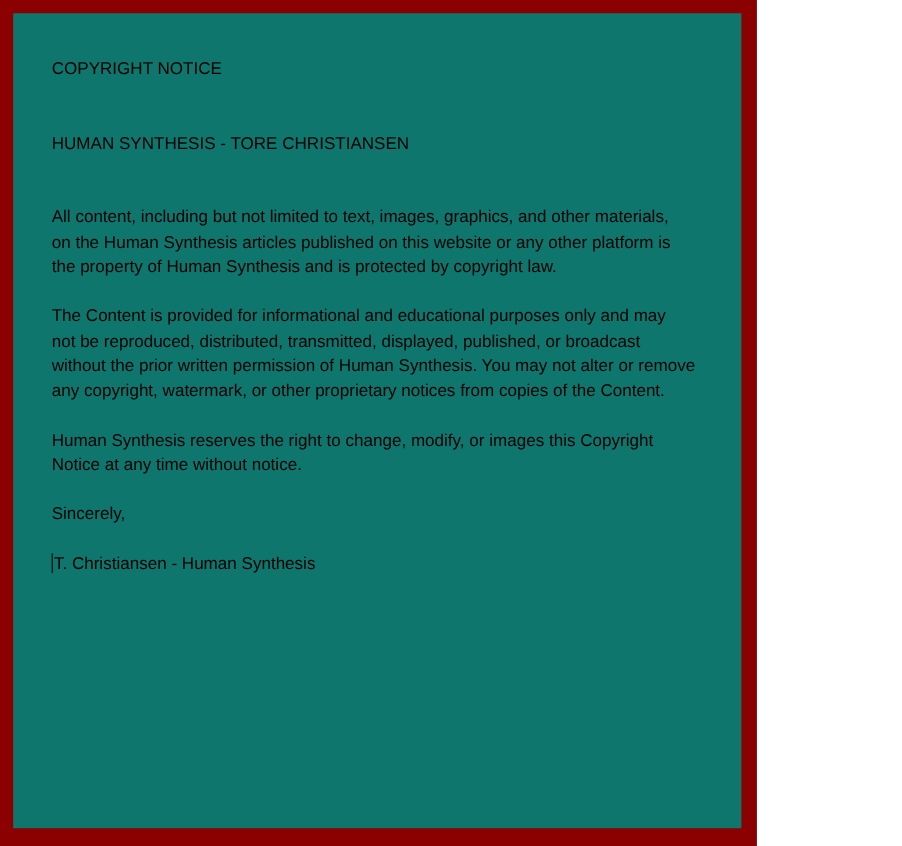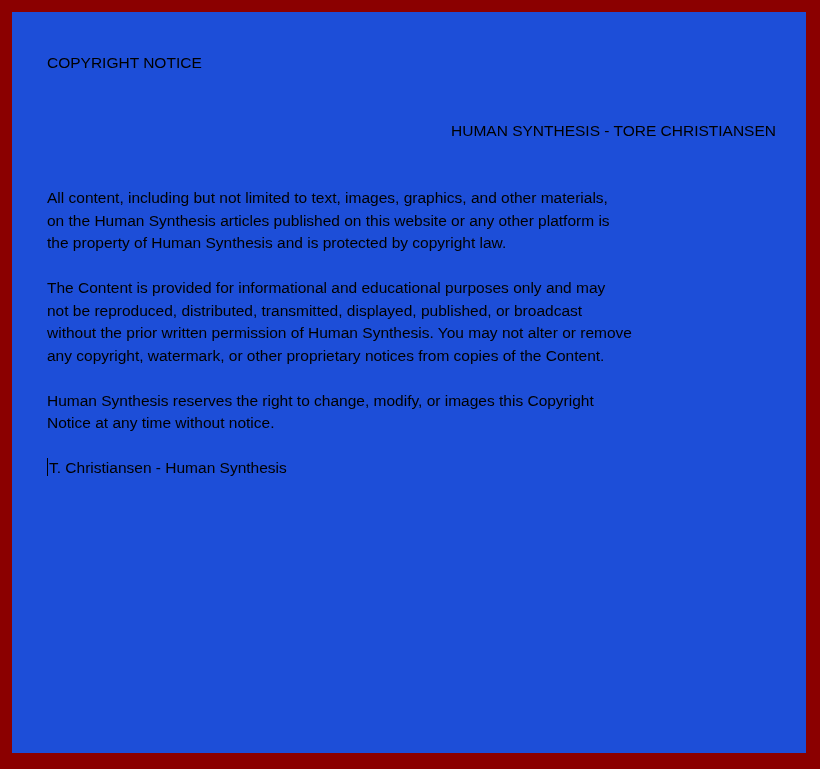"COPYRIGHT NOTICE" .page { background: #1d4ed8 -> #0f766e; width: 820px -> 688px }
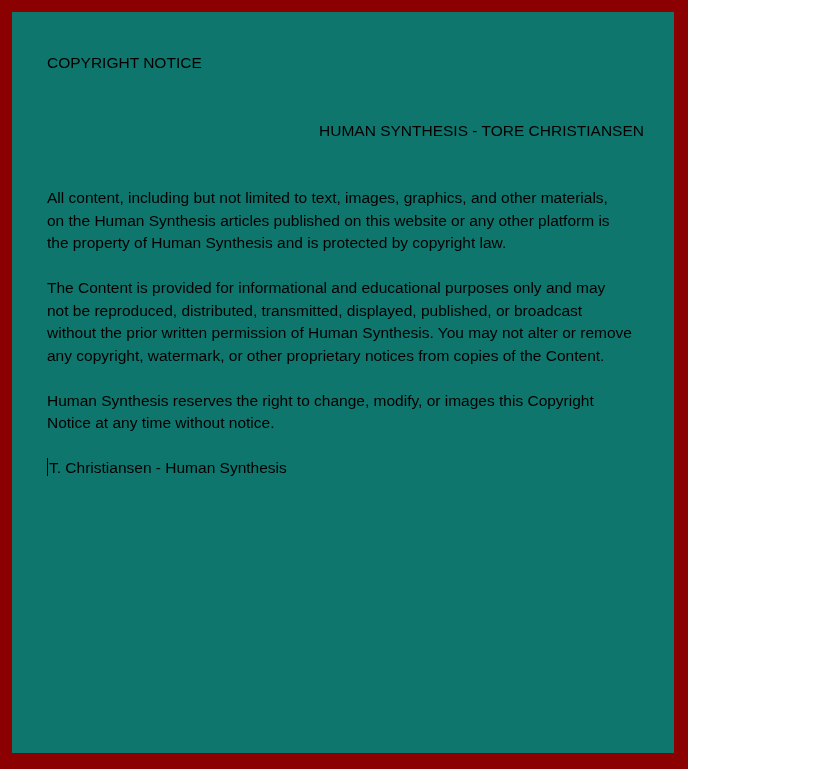"HUMAN SYNTHESIS - TORE CHRISTIANSEN" .header-line { text-align: right -> none }
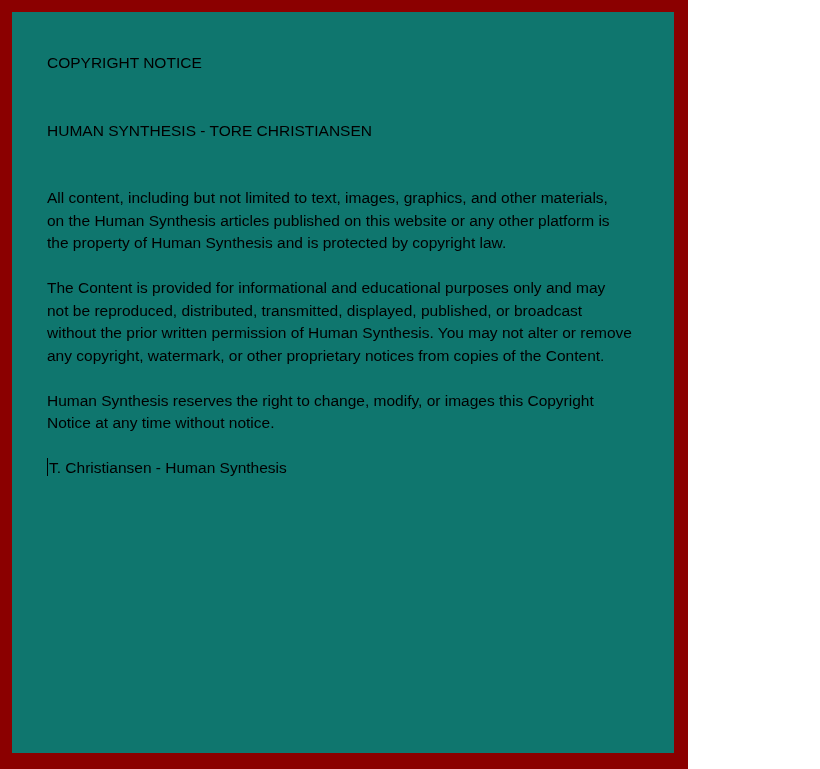"Sincerely," p { html: none -> <p>Sincerely,</p> }
